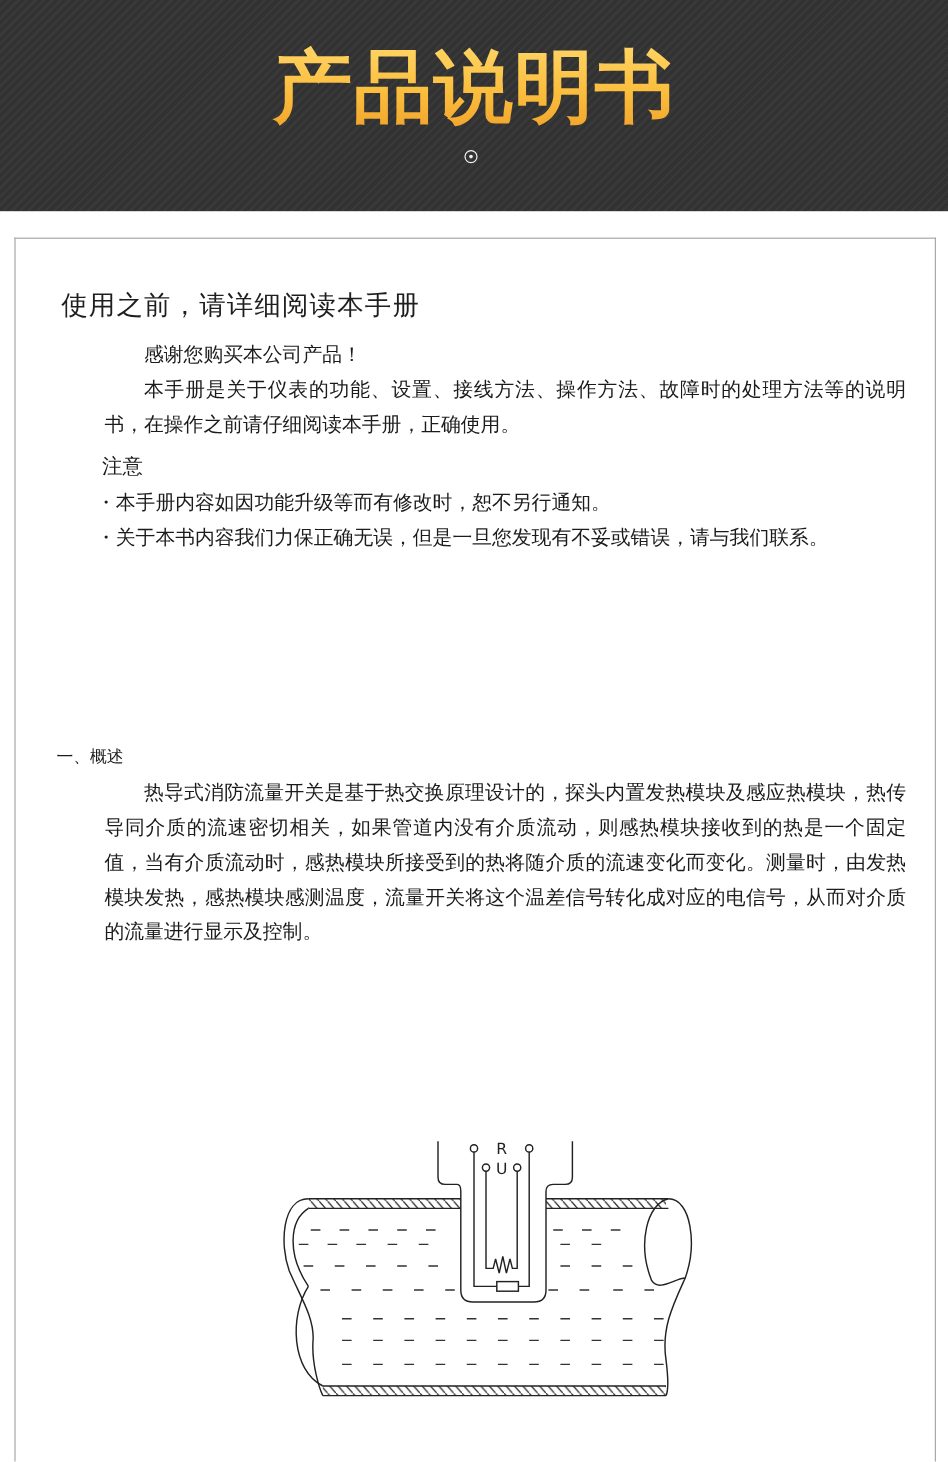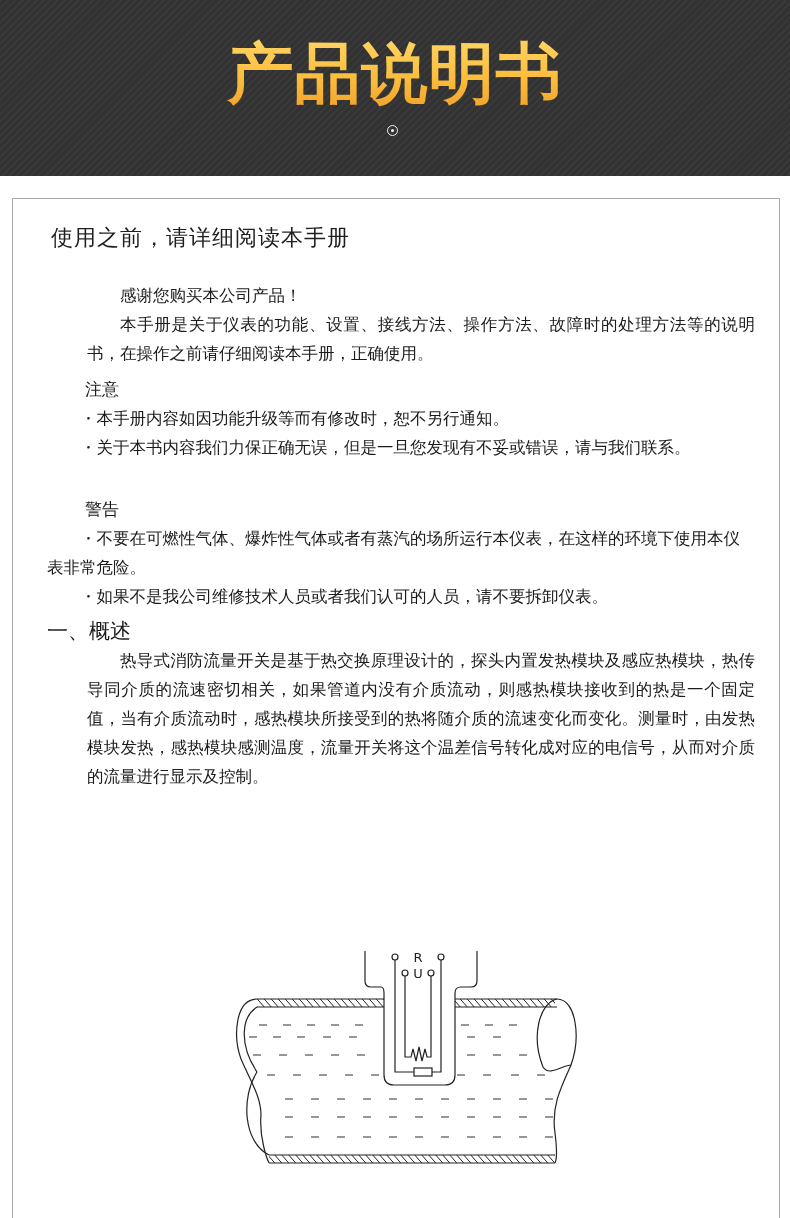"使用之前，请详细阅读本手册" .doc-heading { top: 24px -> 42px }
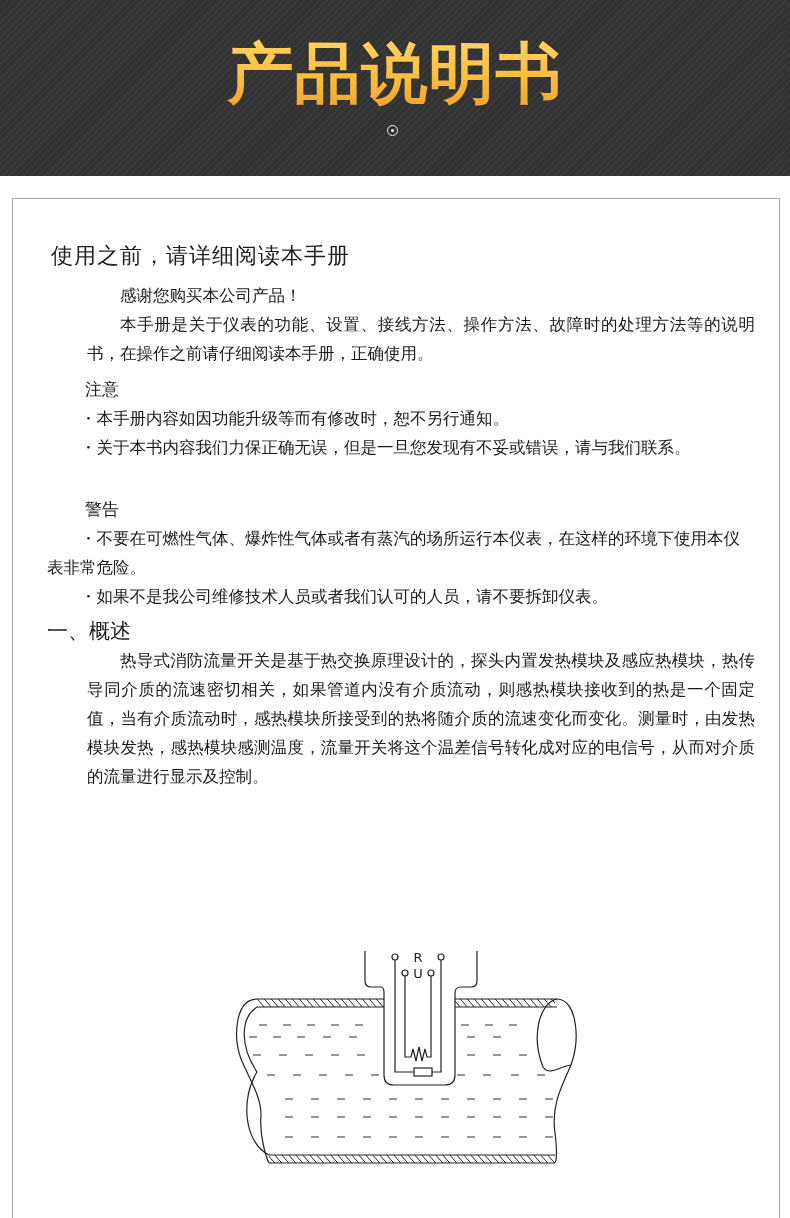"警告" div.text-block { html: <div> <p>警告</p> <p>・不要在可燃性气体、爆炸性气体或者有蒸汽的场所运行本仪表，在这样的环境下使用本仪表非常危险。</p> <p>・如果不是我公司维修技术人员或者我们认可的人员，请不要拆卸仪表。</p> </div> -> none }
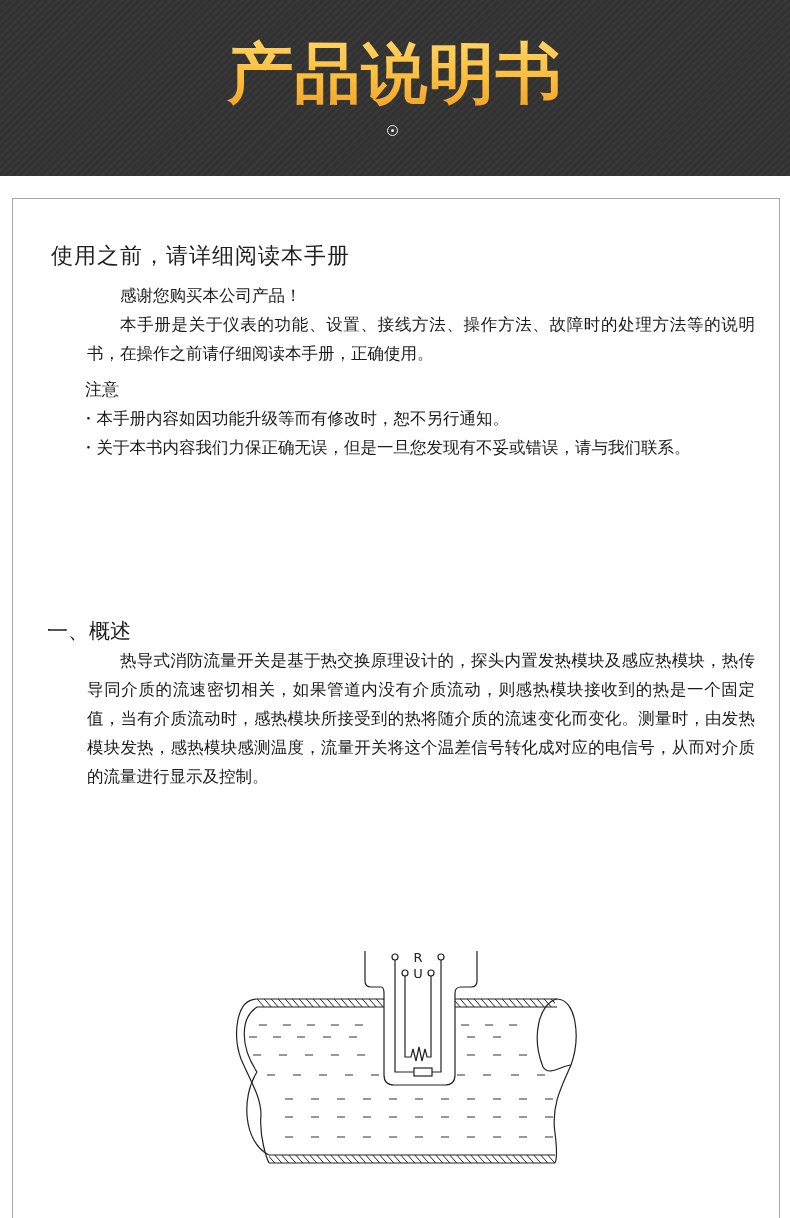"一、概述" .section-title { font-size: 21px -> 14px }
